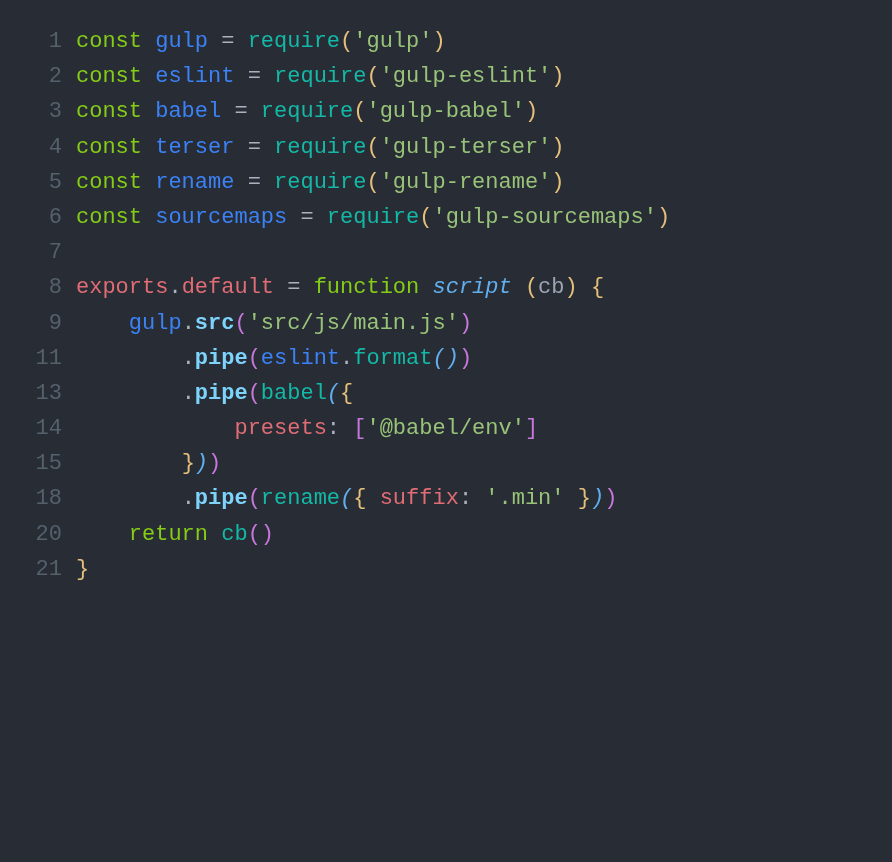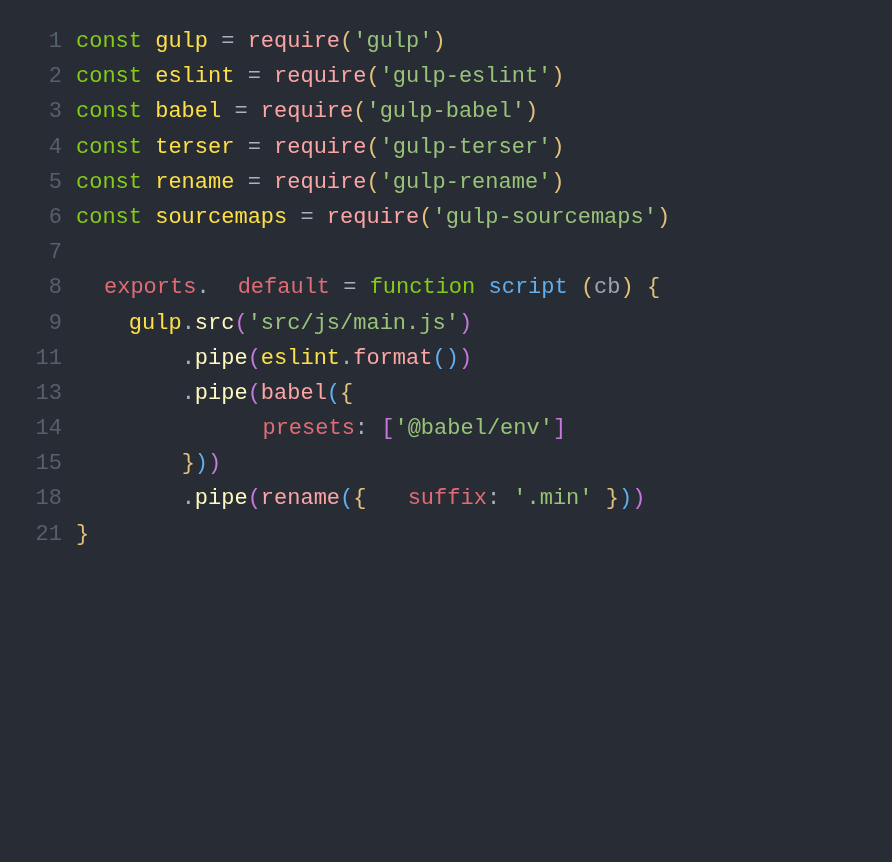"gulp" .var { color: #fde047 -> #3b82f6 }
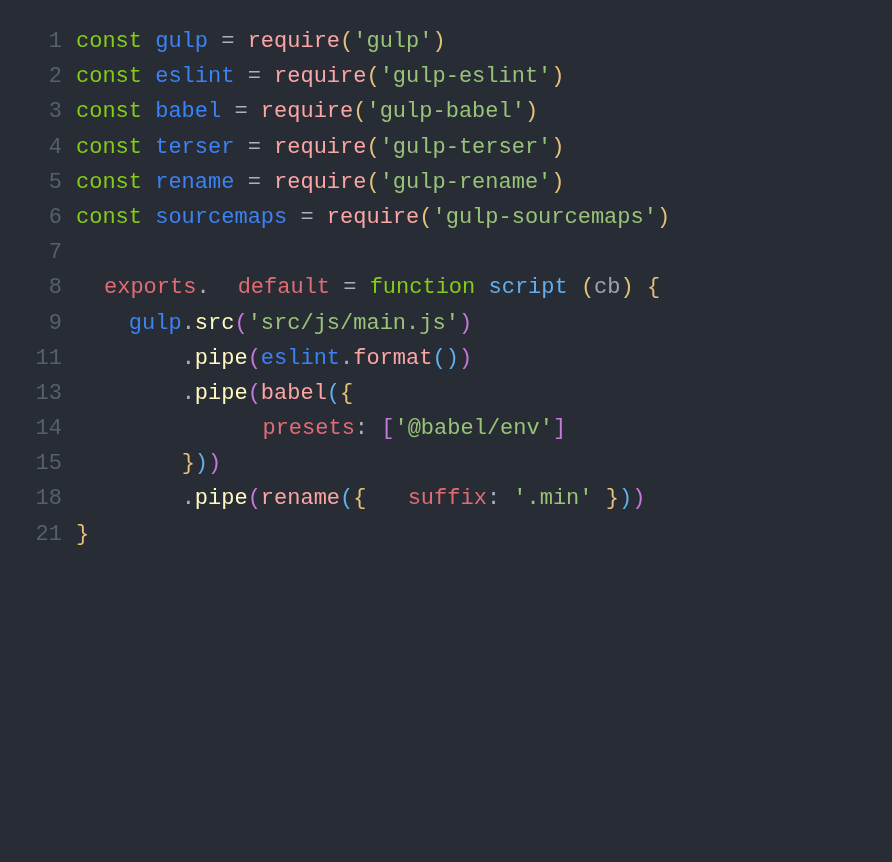"require" .fn { color: #fca5a5 -> #14b8a6 }
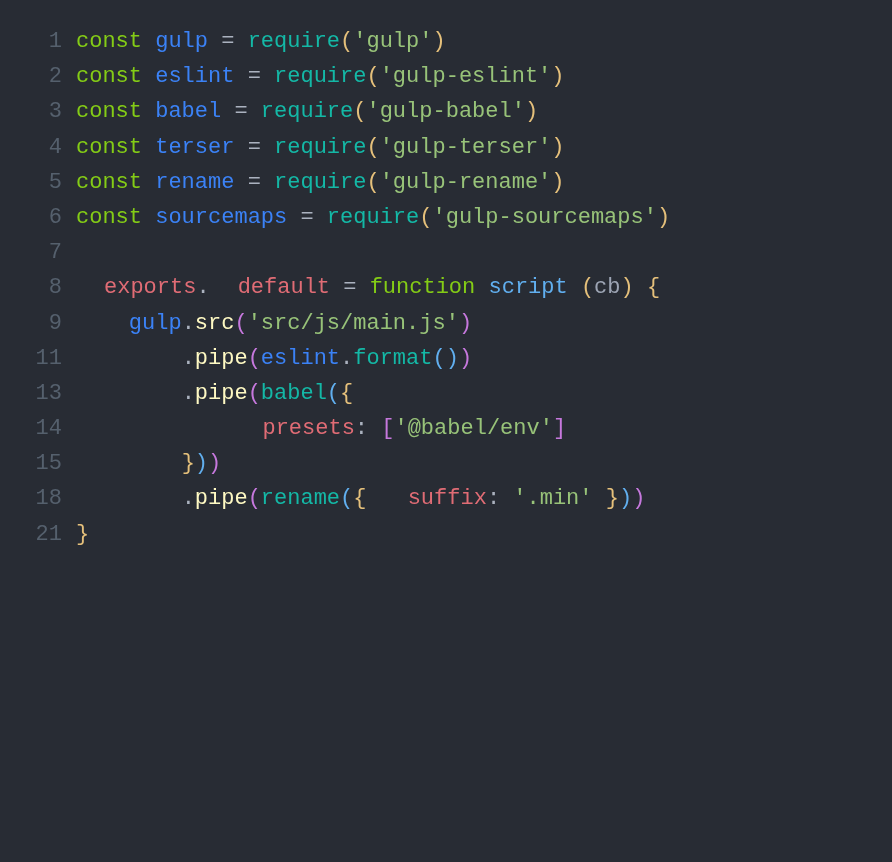"exports" .red { margin-left: 28px -> none }
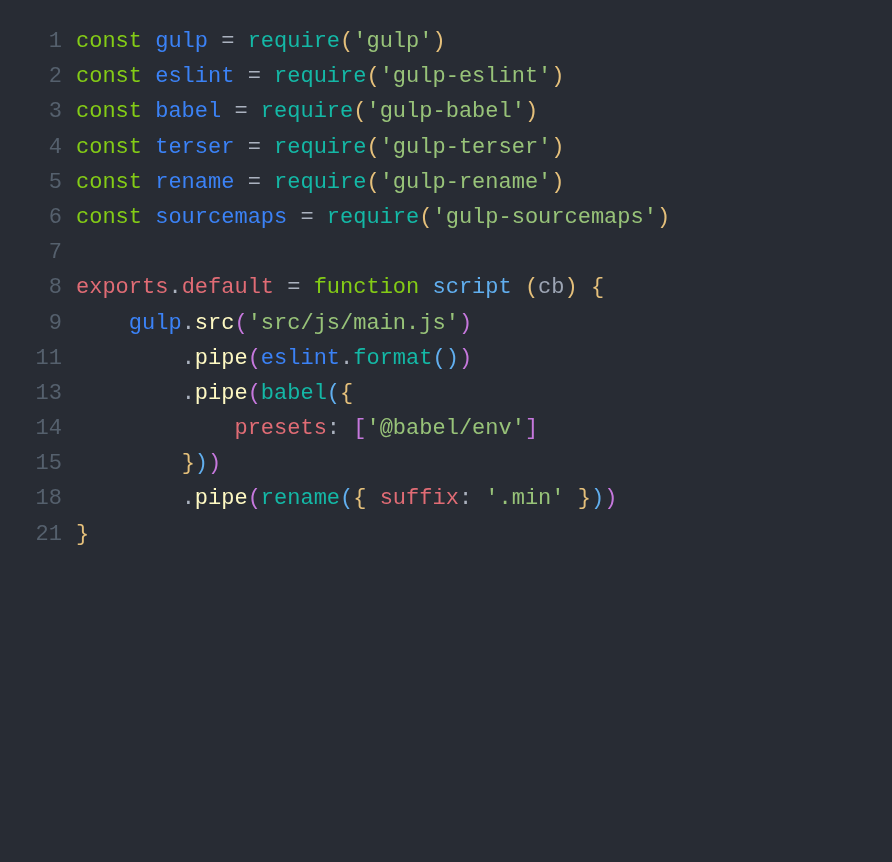"script" .blu { font-style: none -> italic }
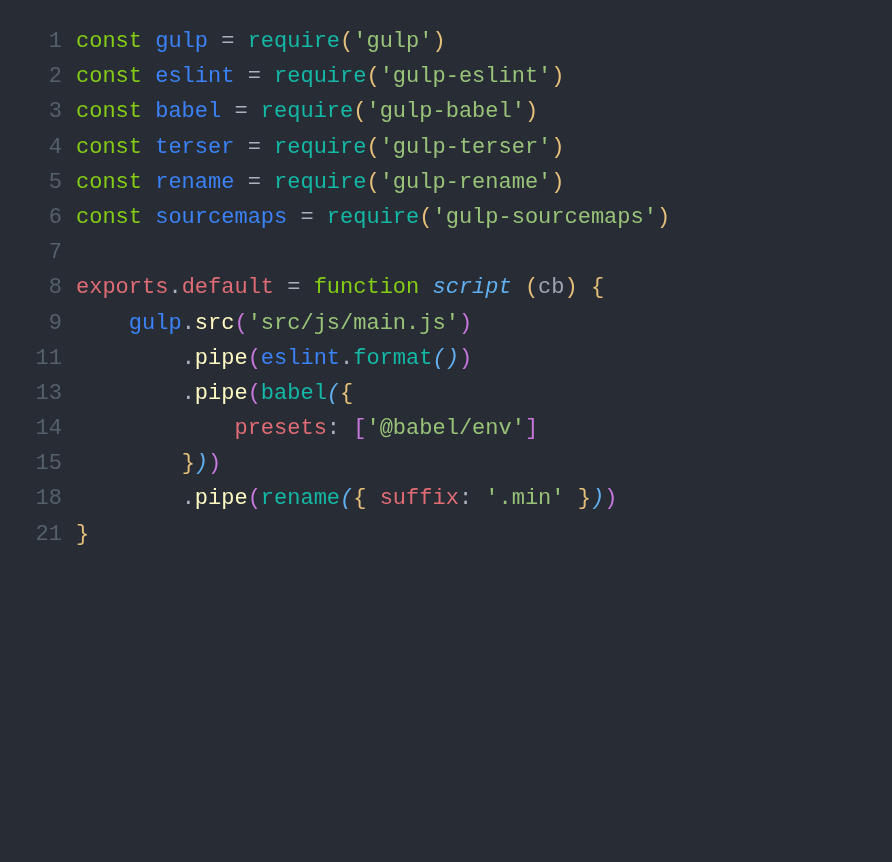"src" .prop { color: #fef9c3 -> #7dd3fc; font-weight: none -> bold }
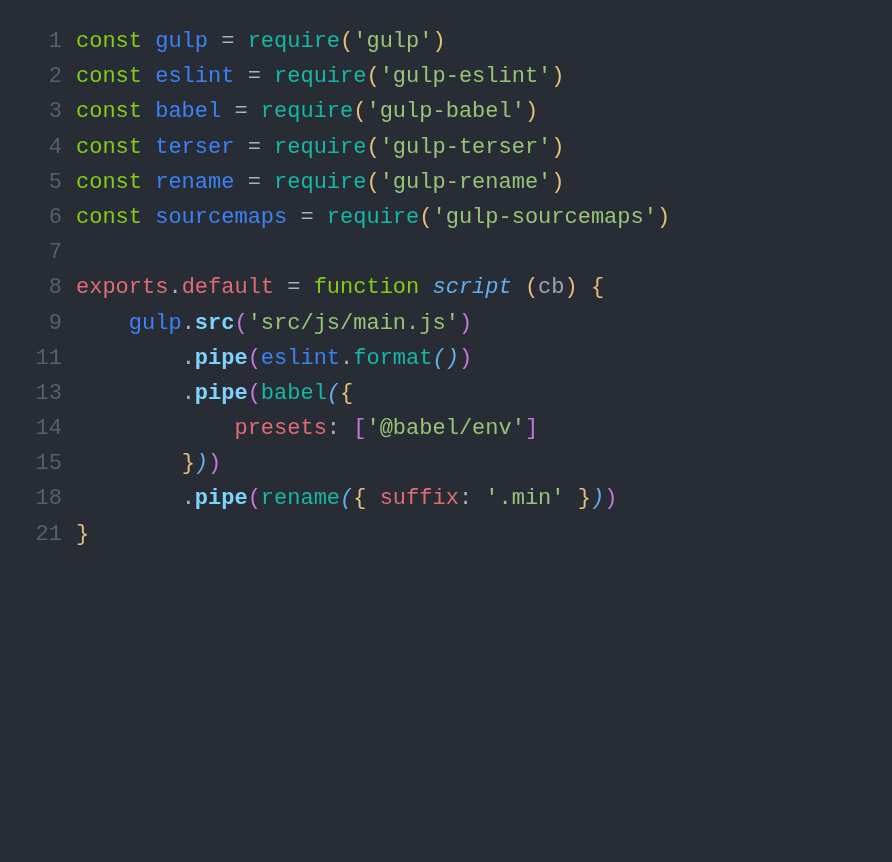"20" div.row { html: none -> <div><span>20</span><span><span> </span><span>return</span><span> </span><span>cb</span><span>(</span><span>)</span></span></div> }
